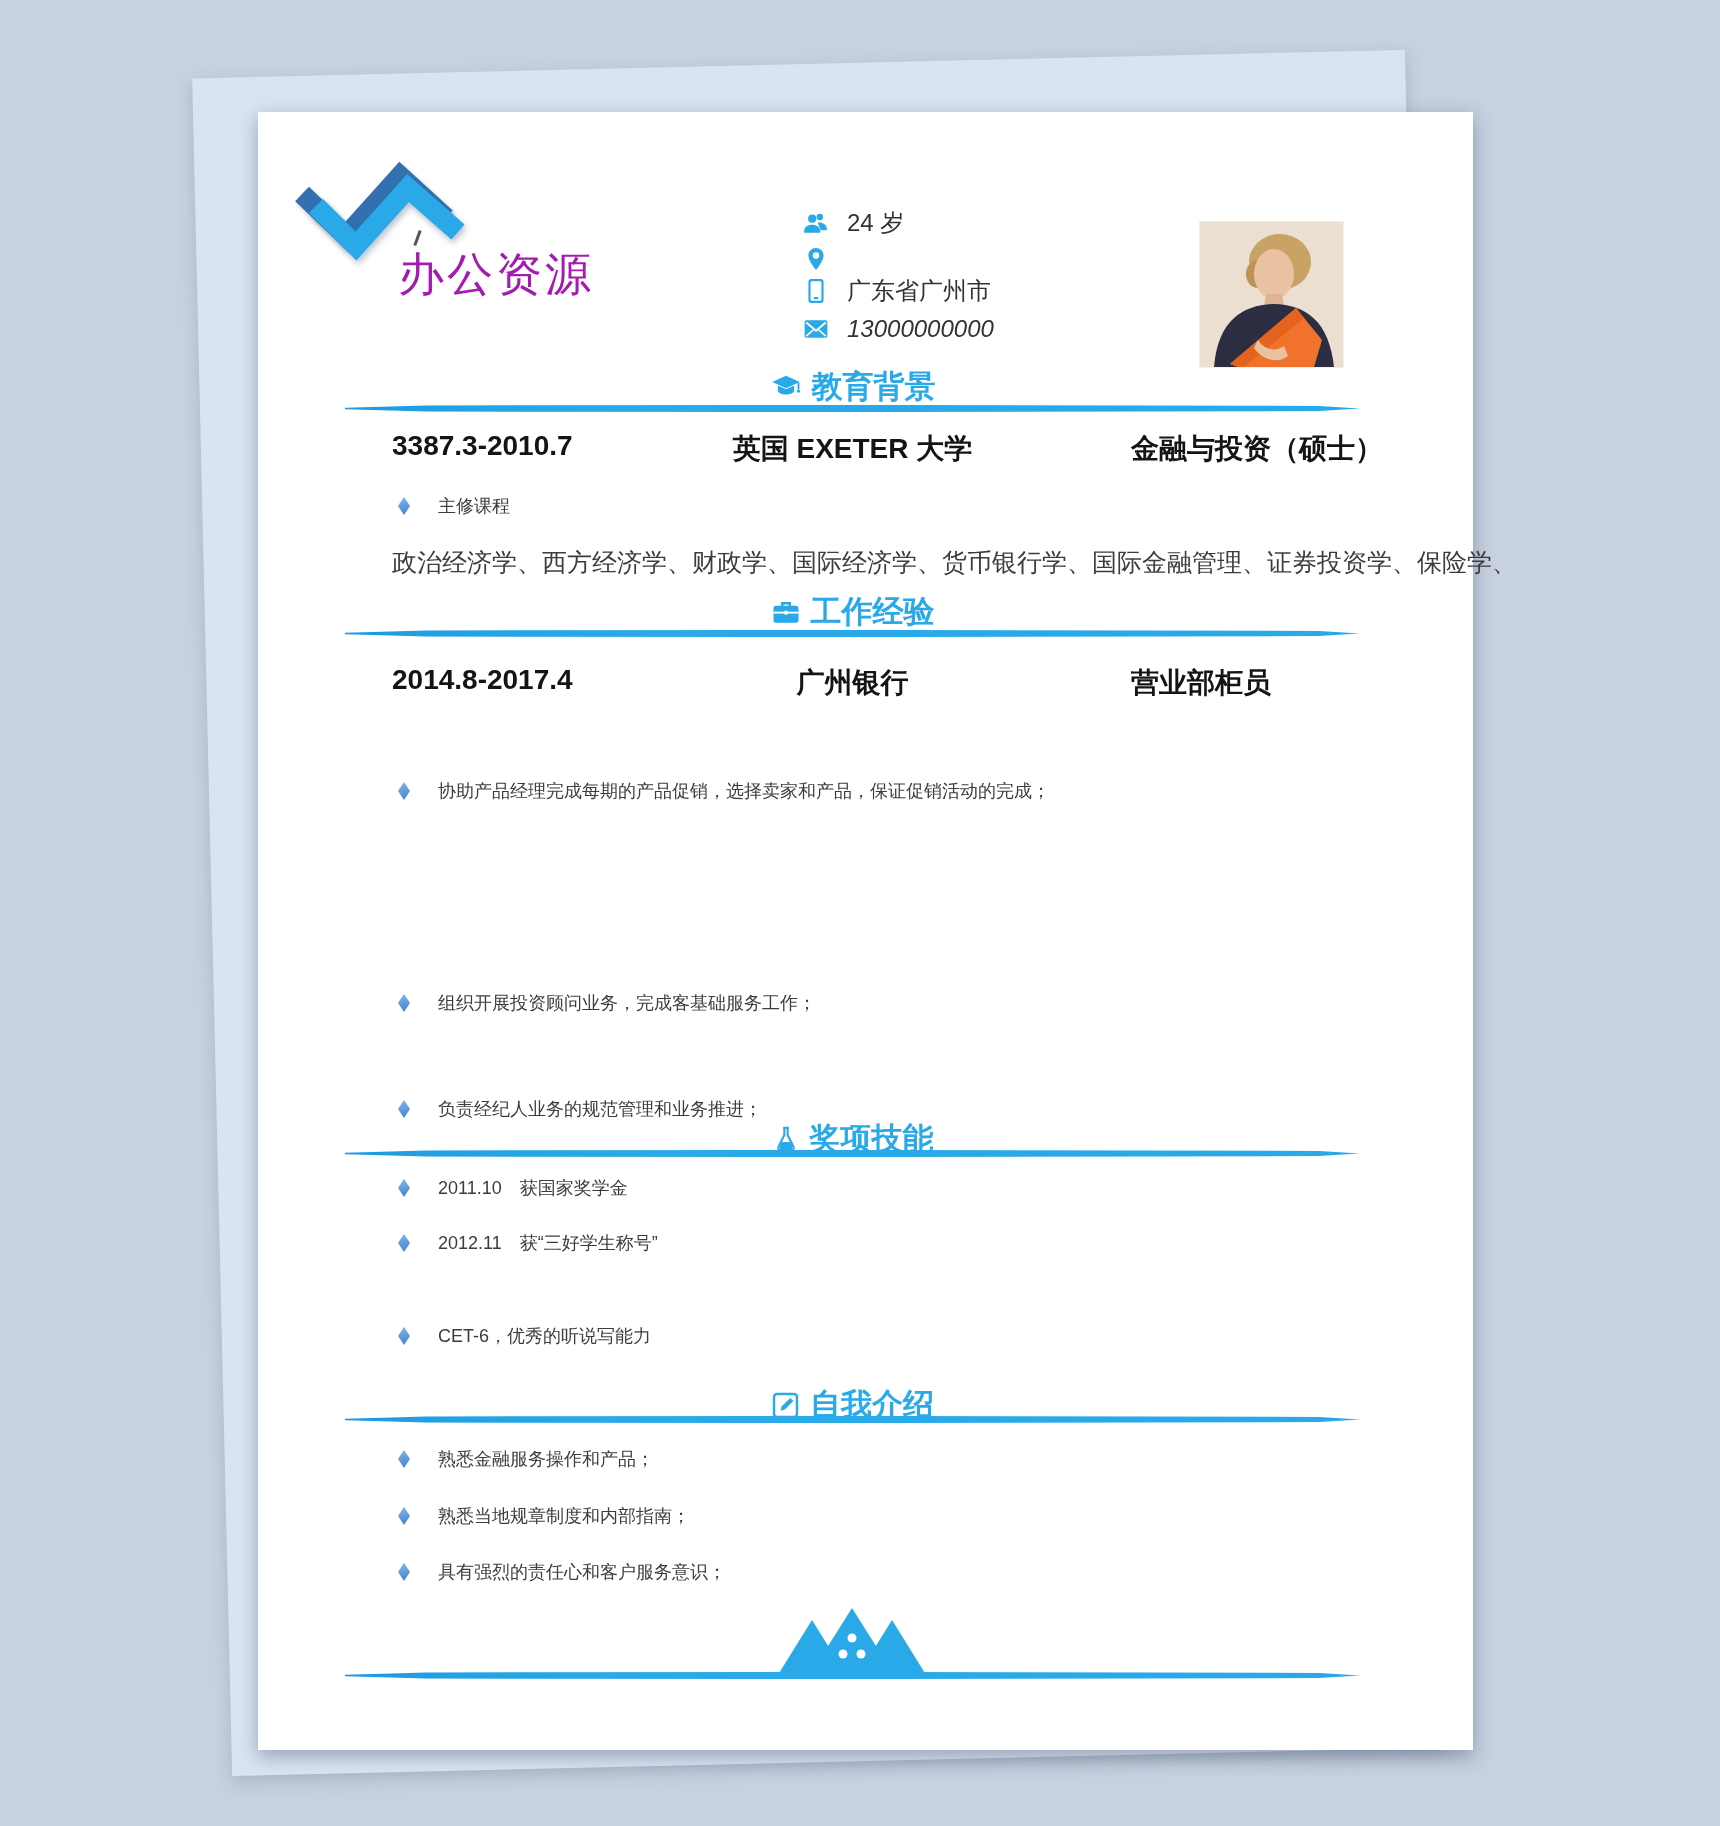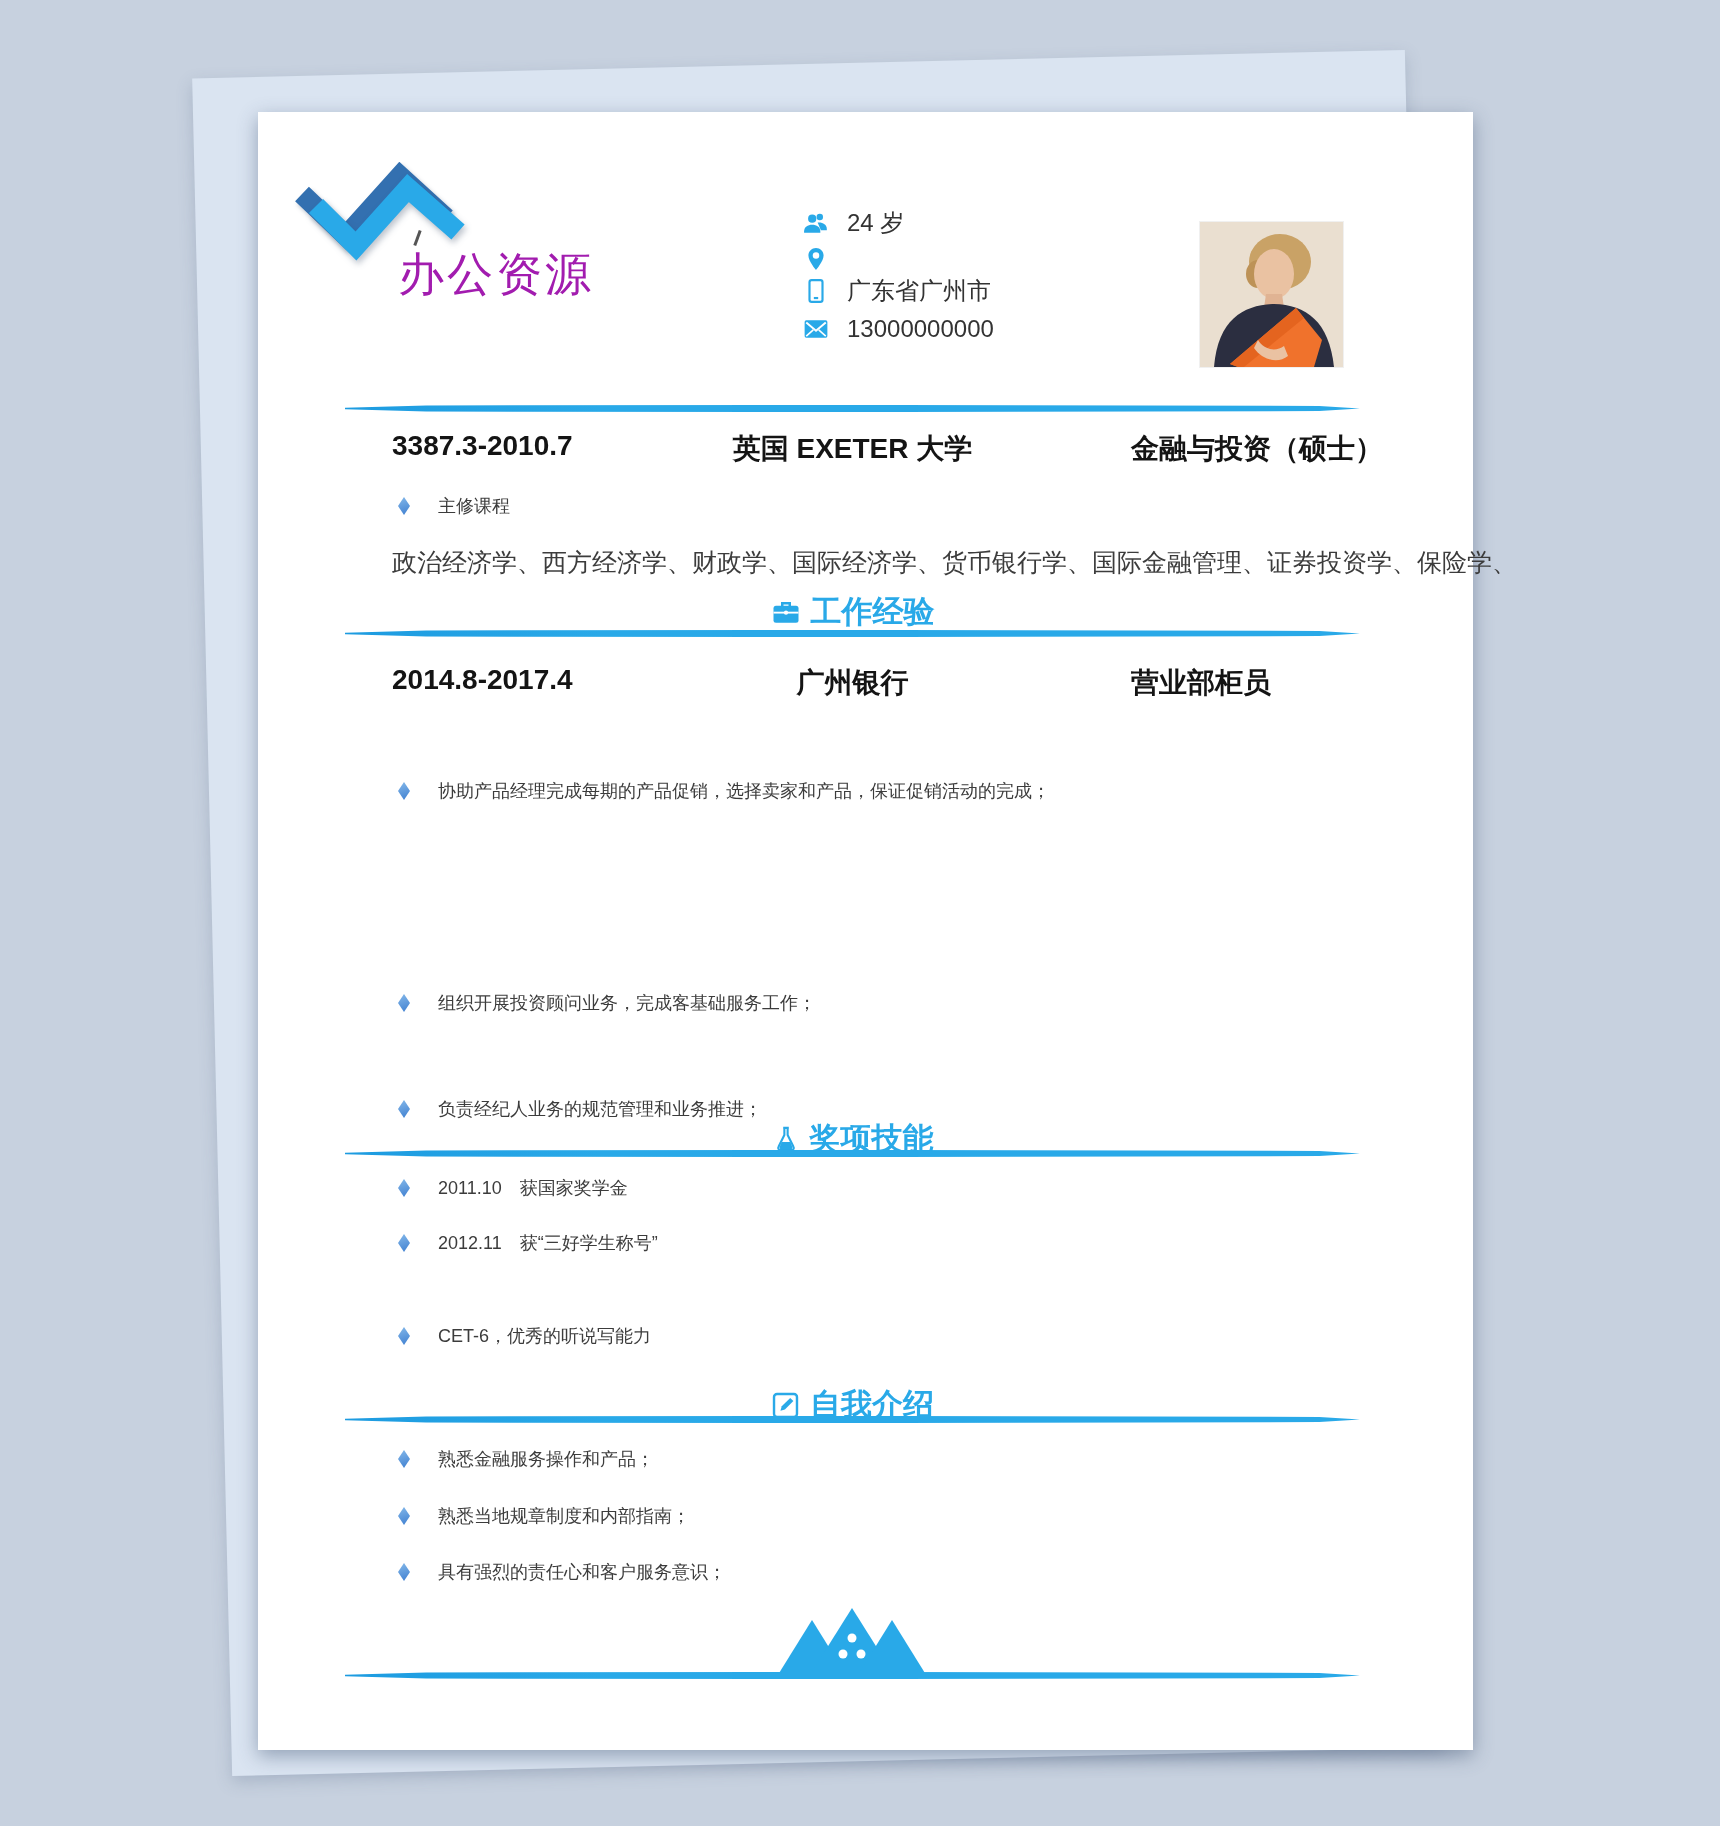"13000000000" div.contact-row { font-style: none -> italic }
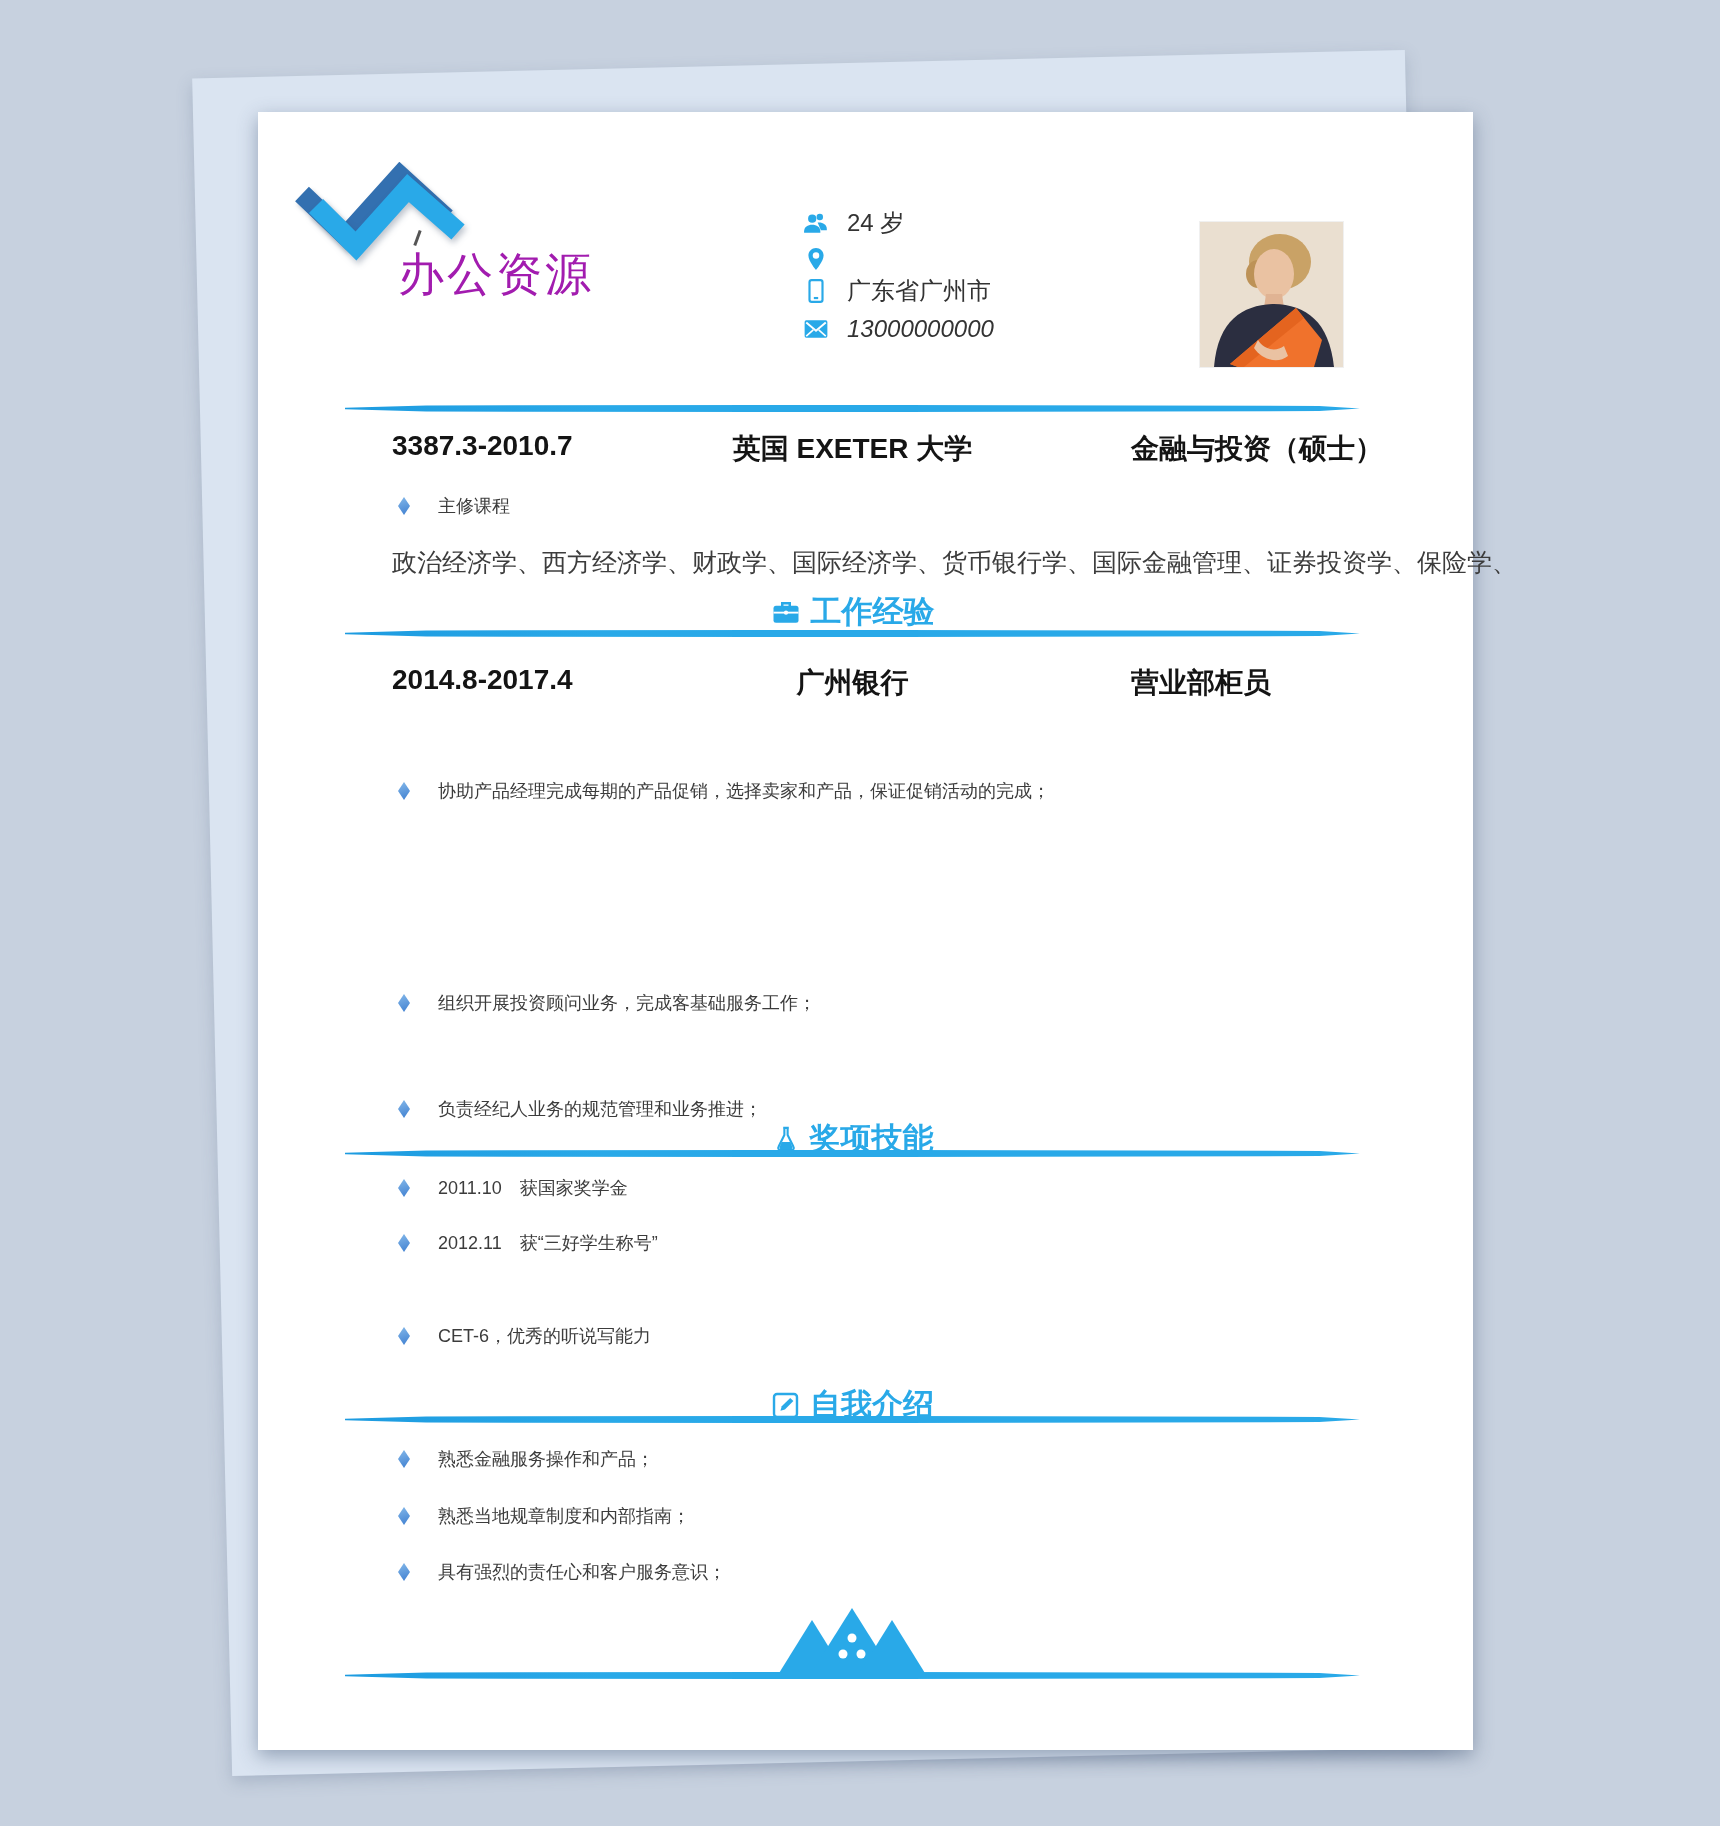"教育背景" div.section-head { html: none -> <div> <svg> <polygon></polygon> <path></path> <line></line> <circle></circle> </svg> <span>教育背景</span> </div> }
